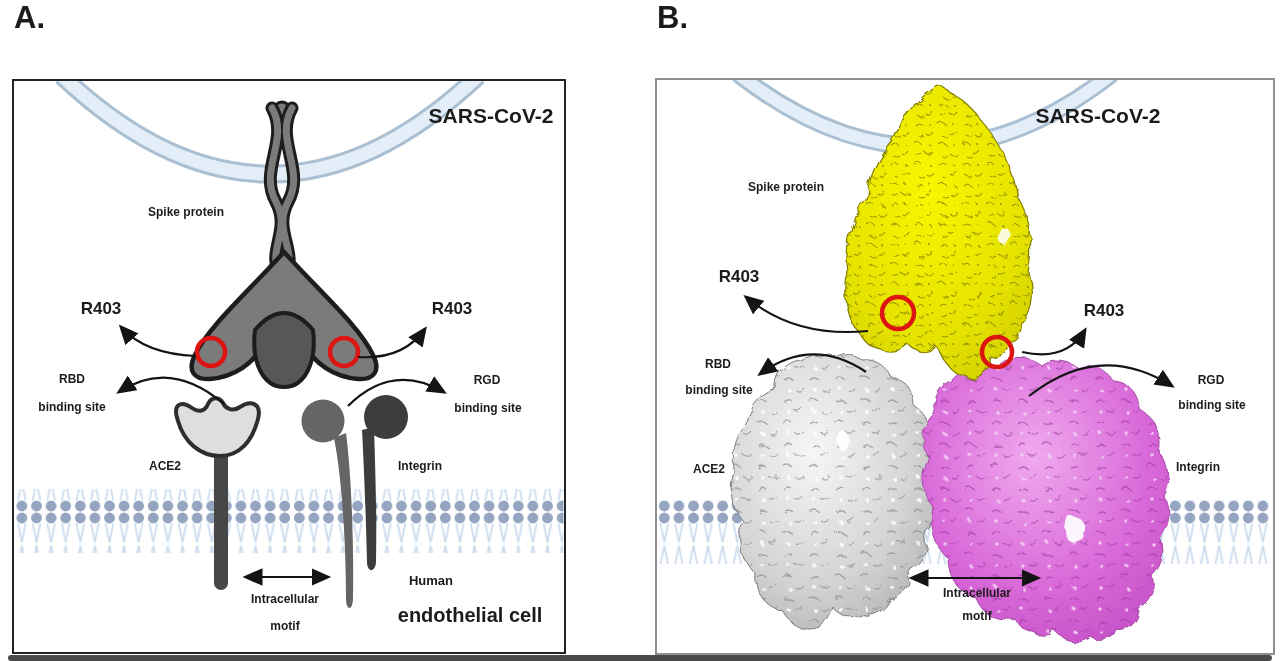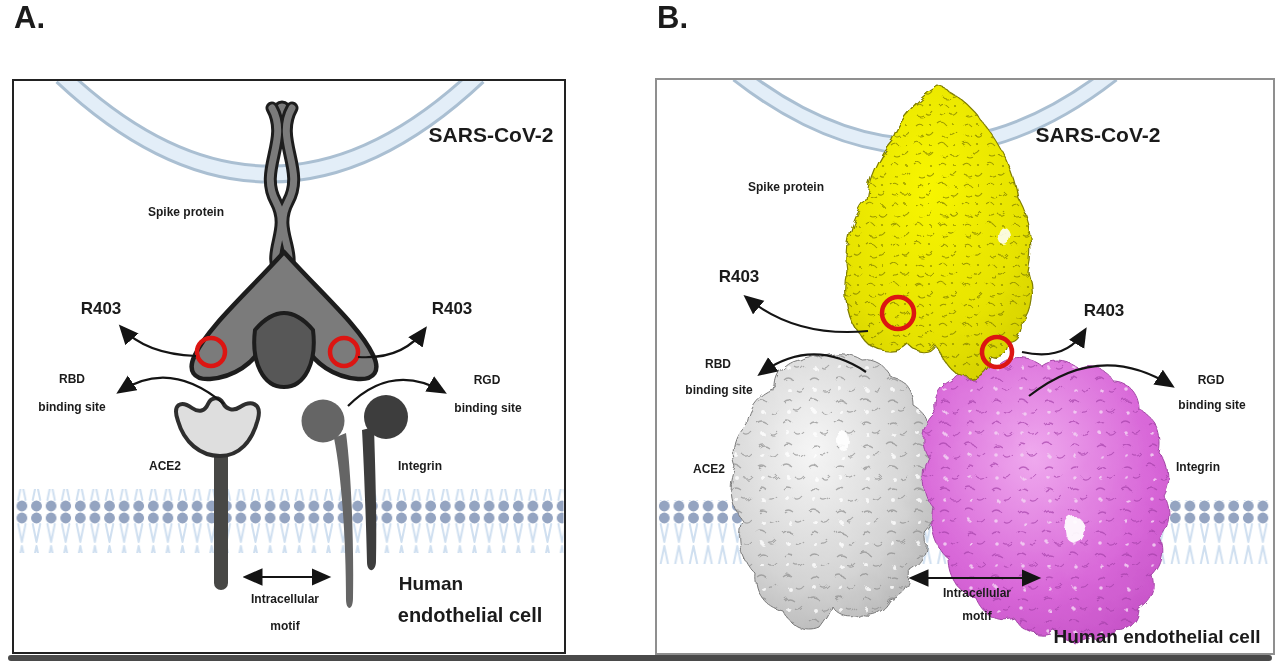"SARS-CoV-2" .virus { margin-top: 19px -> none }
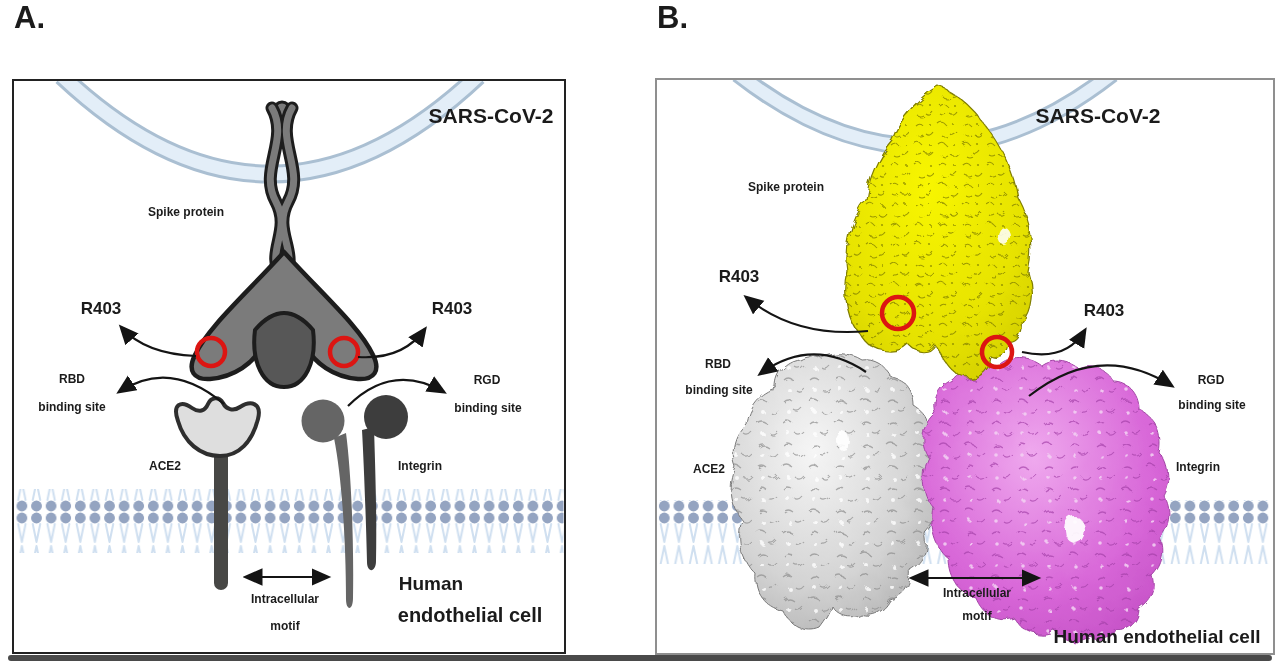"Human" div.lbl { font-size: 19px -> 13px }
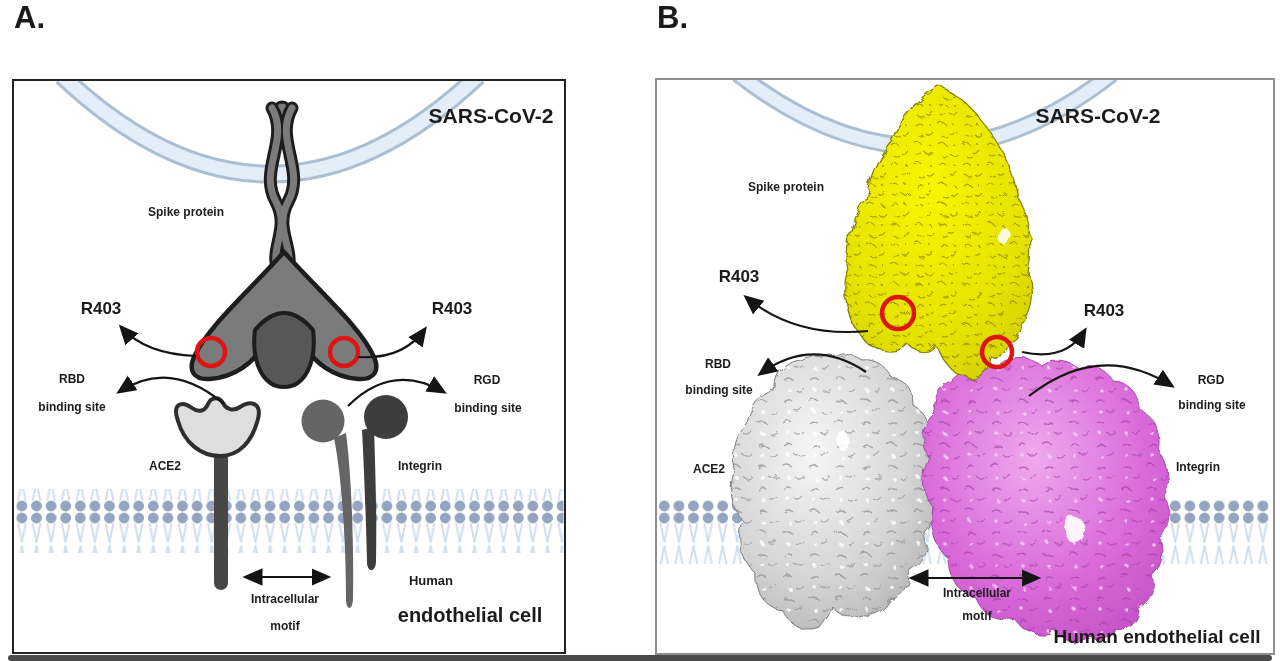"Human endothelial cell" div.lbl { html: <div>Human endothelial cell</div> -> none }
